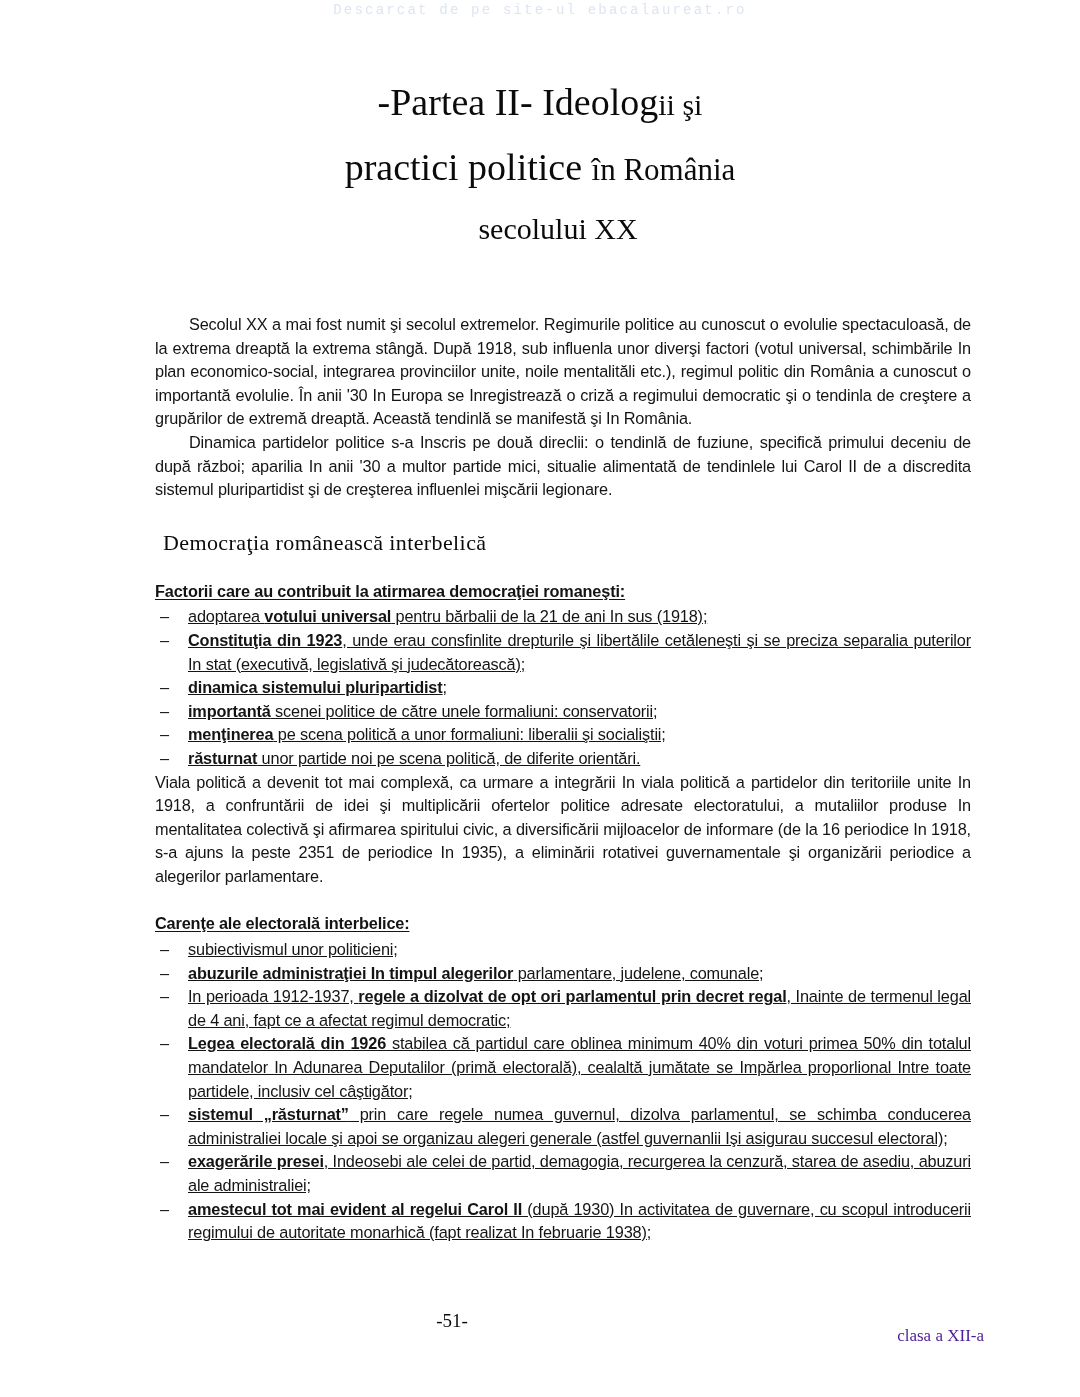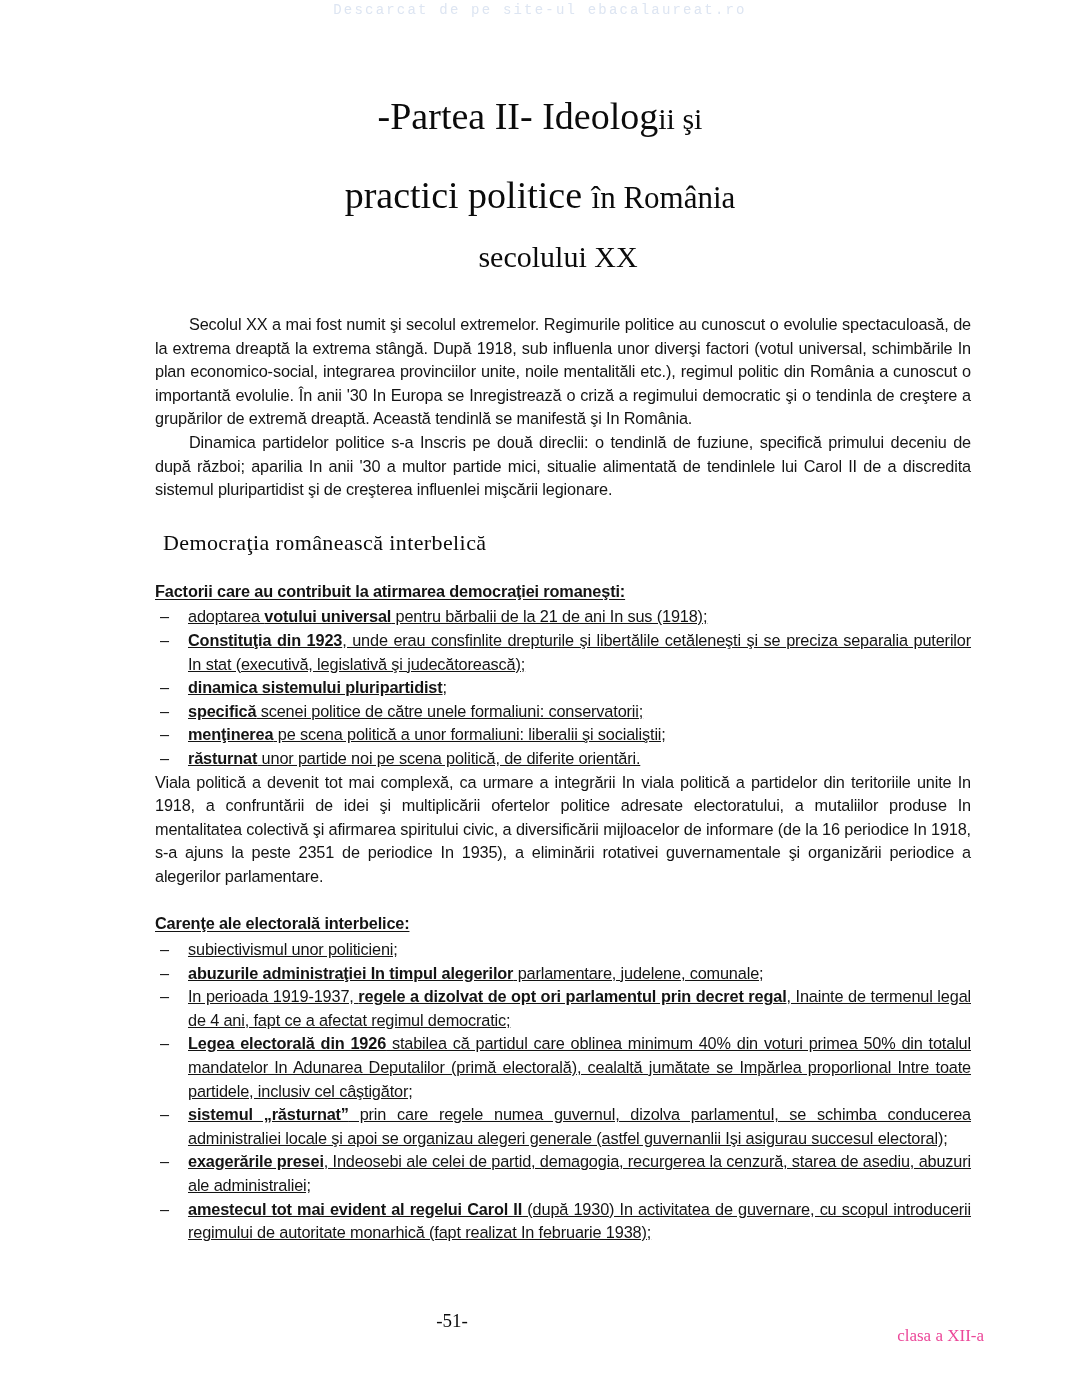"-Partea II- Ideologii şi" .title-line1 { line-height: 76px -> 48px }
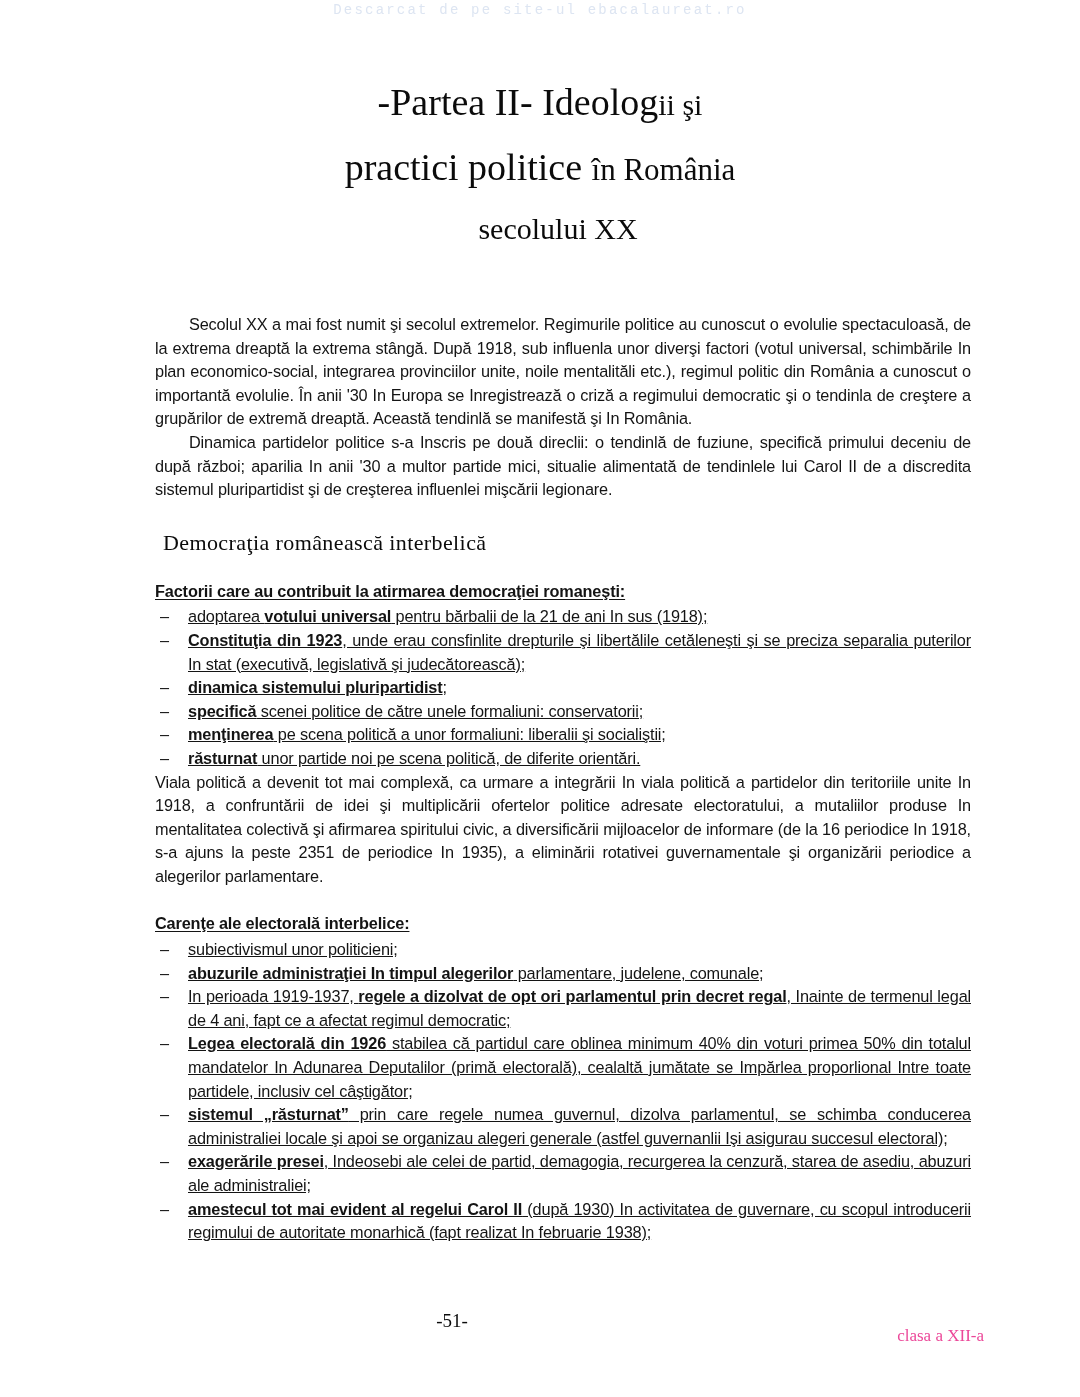"specifică" b { text: specifică -> importantă }
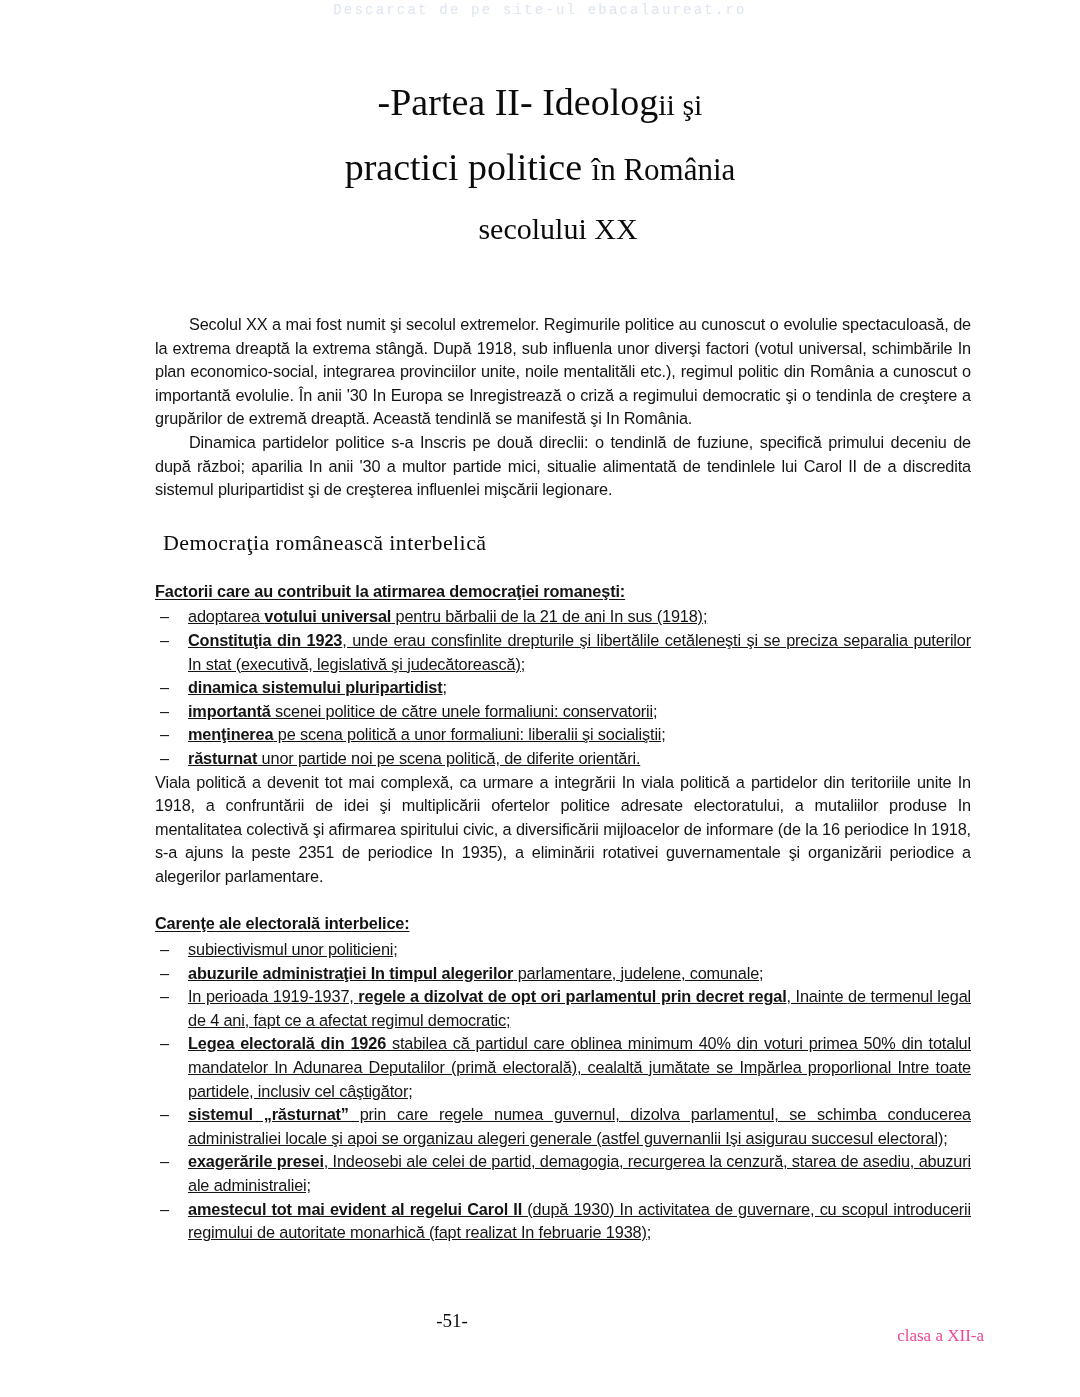"In perioada 1919-1937," span { text: 1919-1937 -> 1912-1937 }
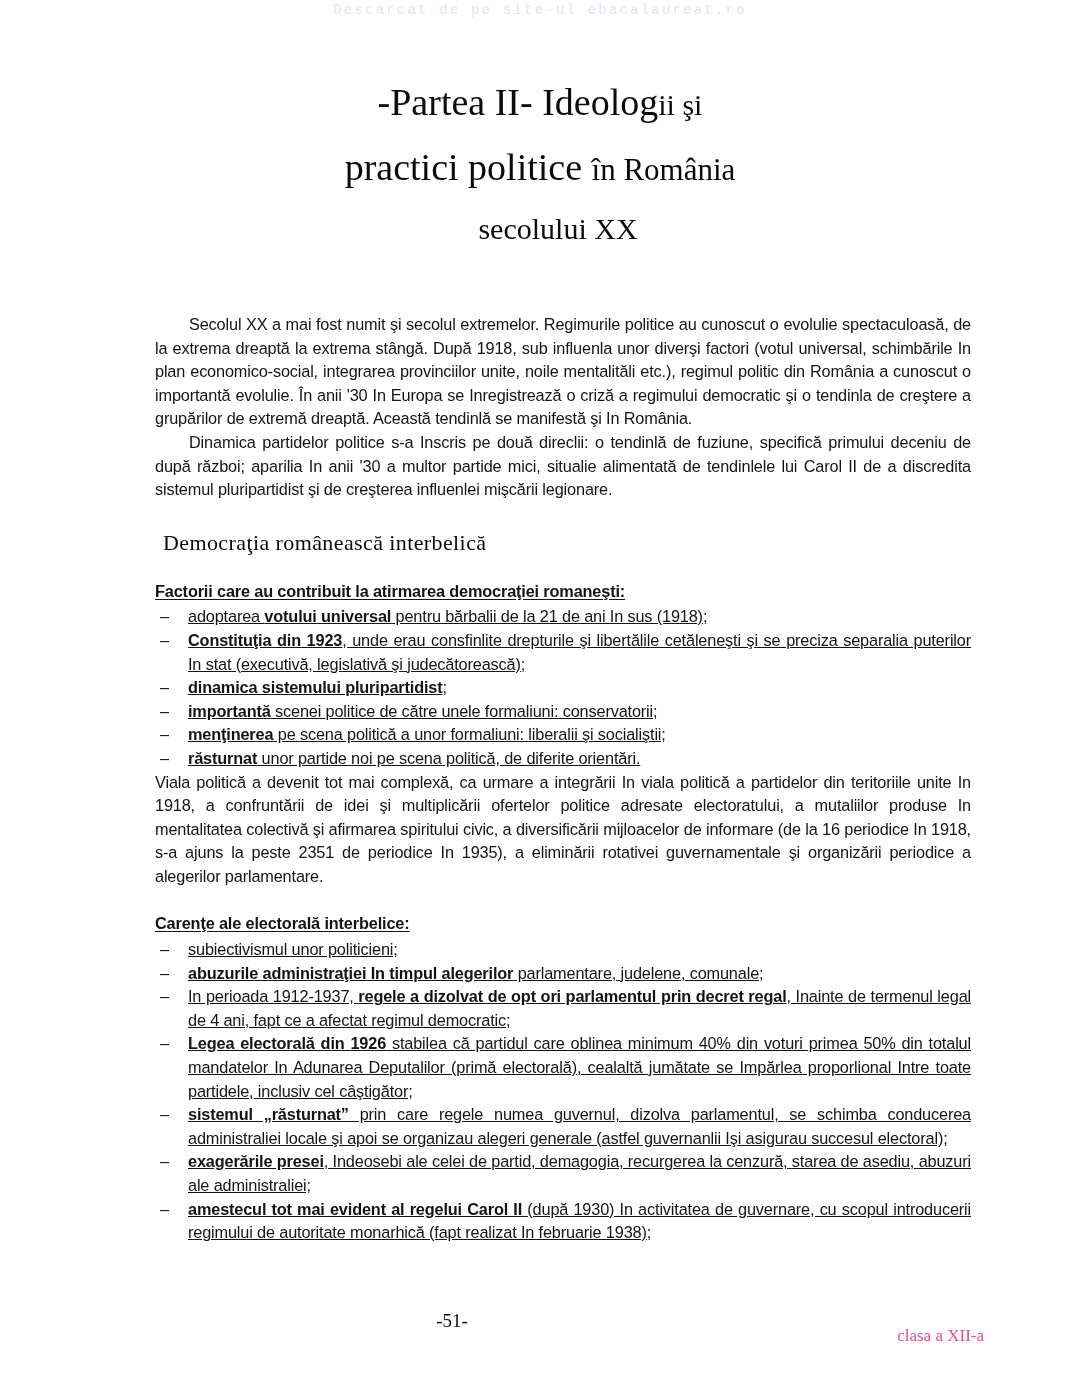"clasa a XII-a" .footer-class { color: #ec4899 -> #4c1d95 }
